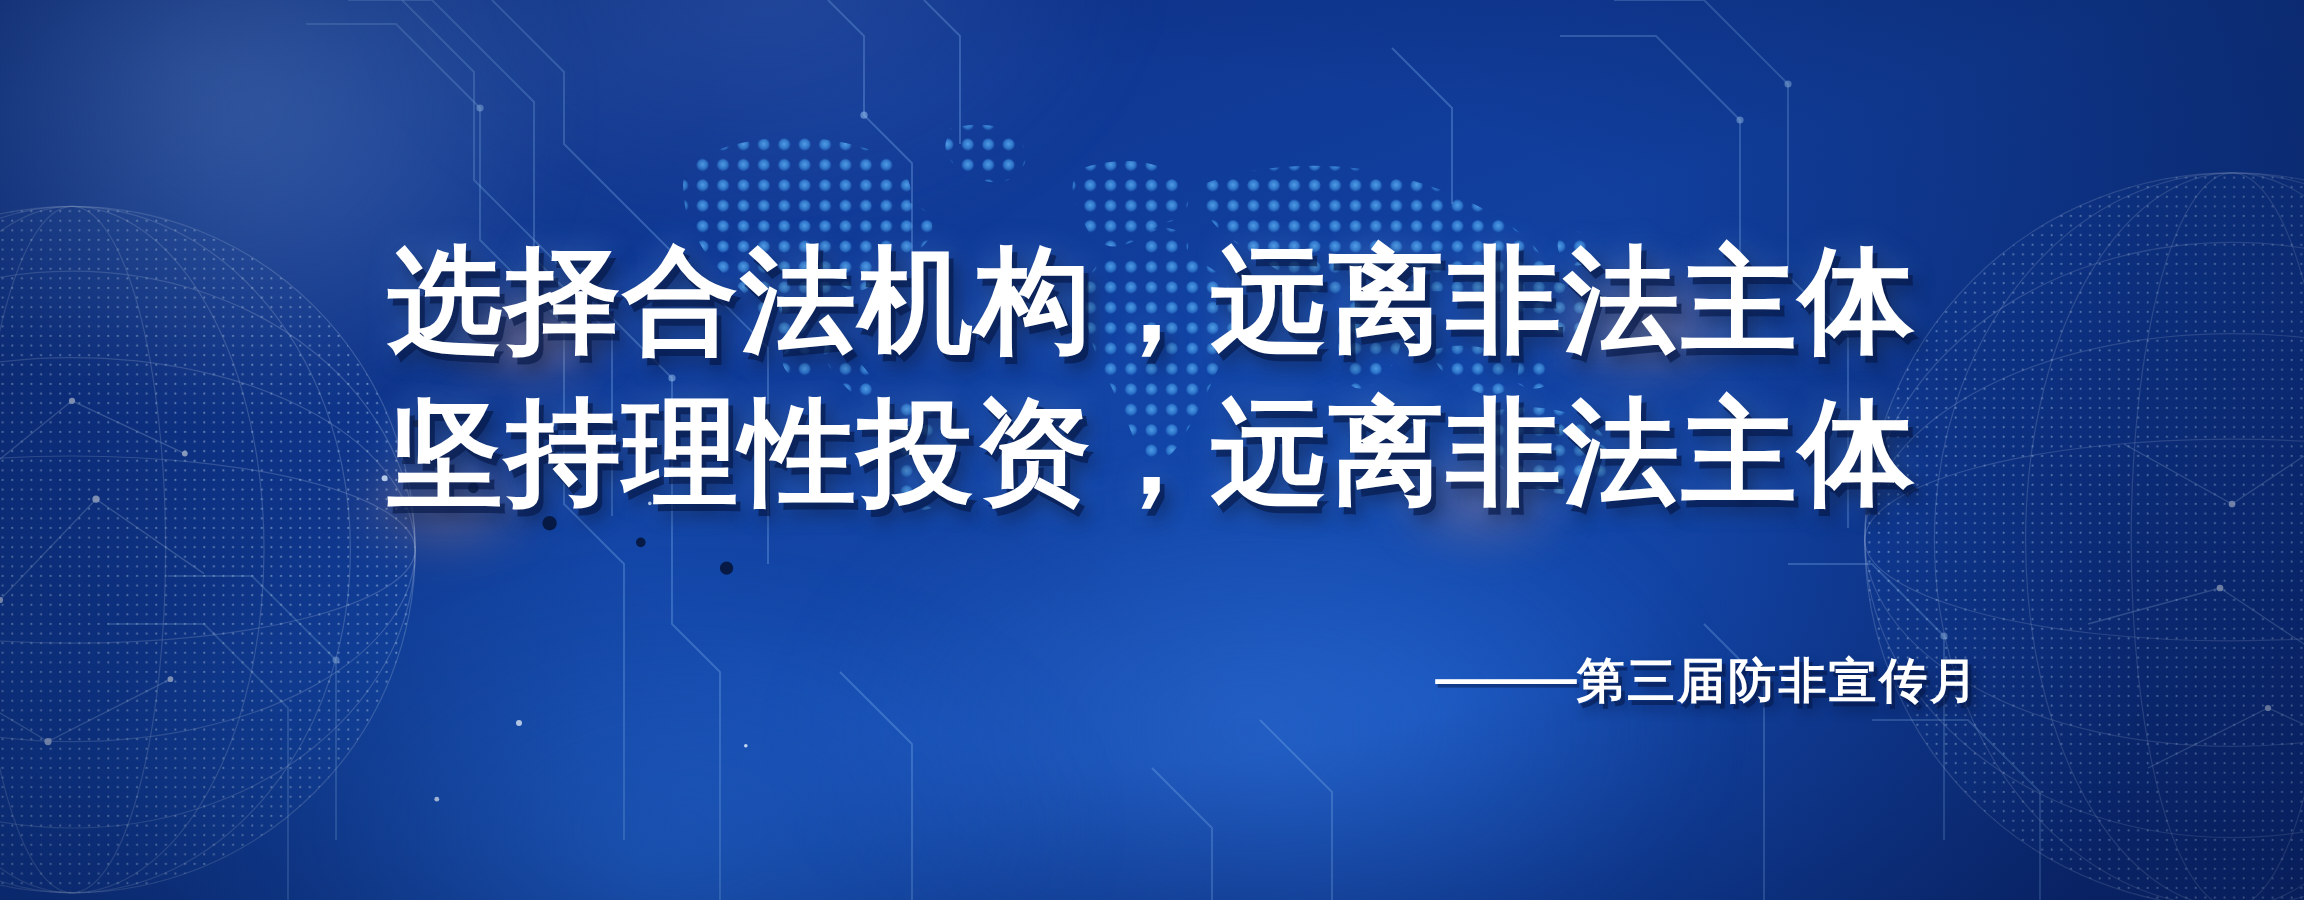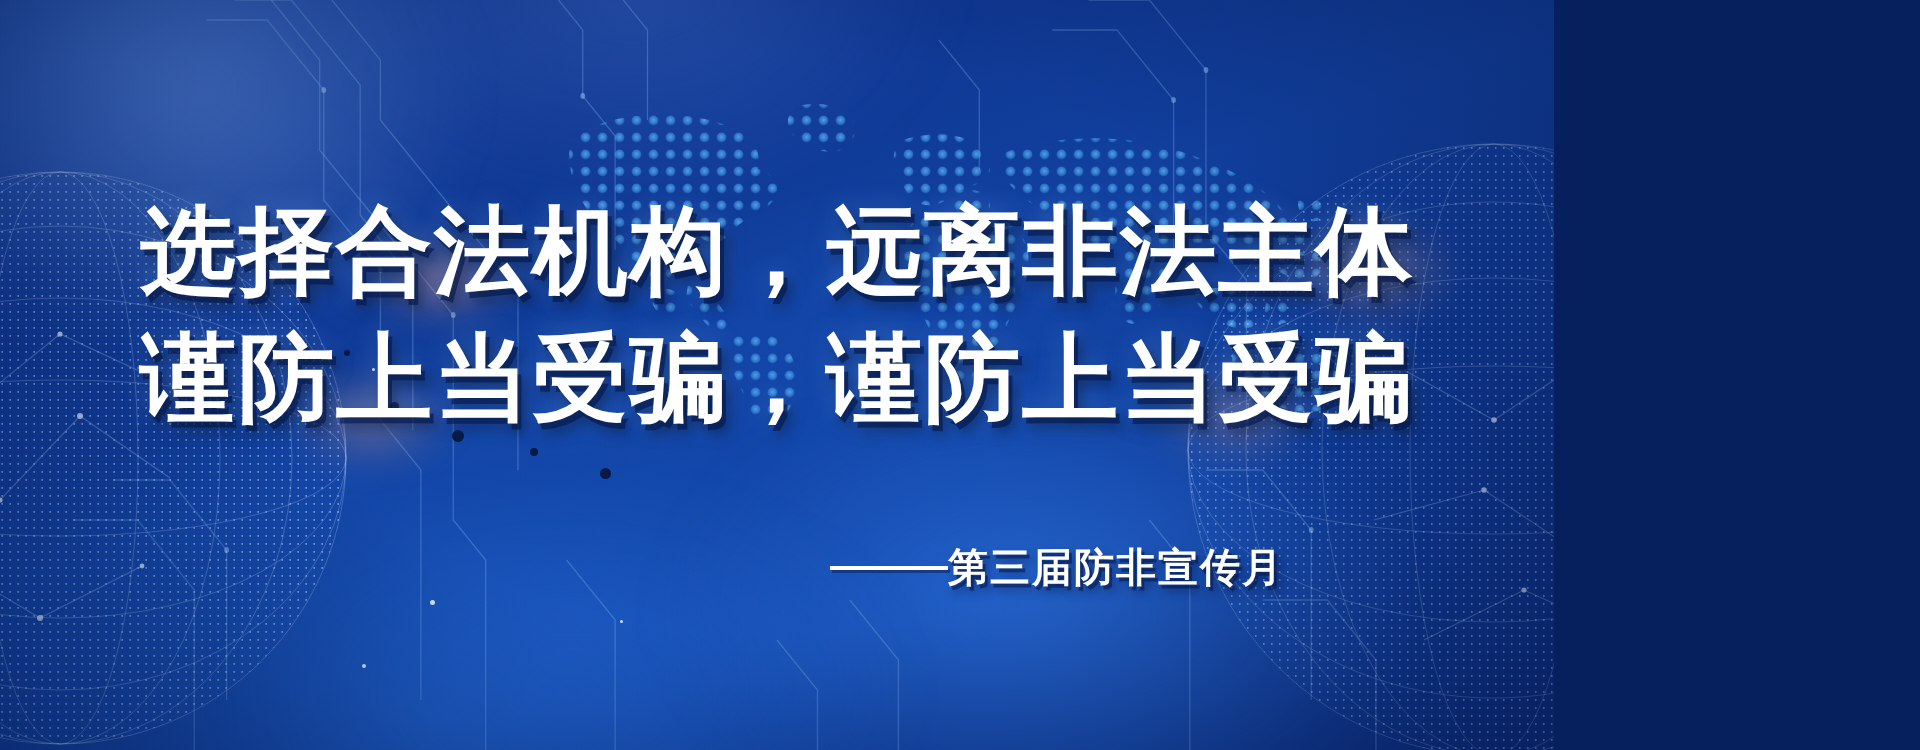"选择合法机构，远离非法主体" .banner { width: 1554px -> 1920px }
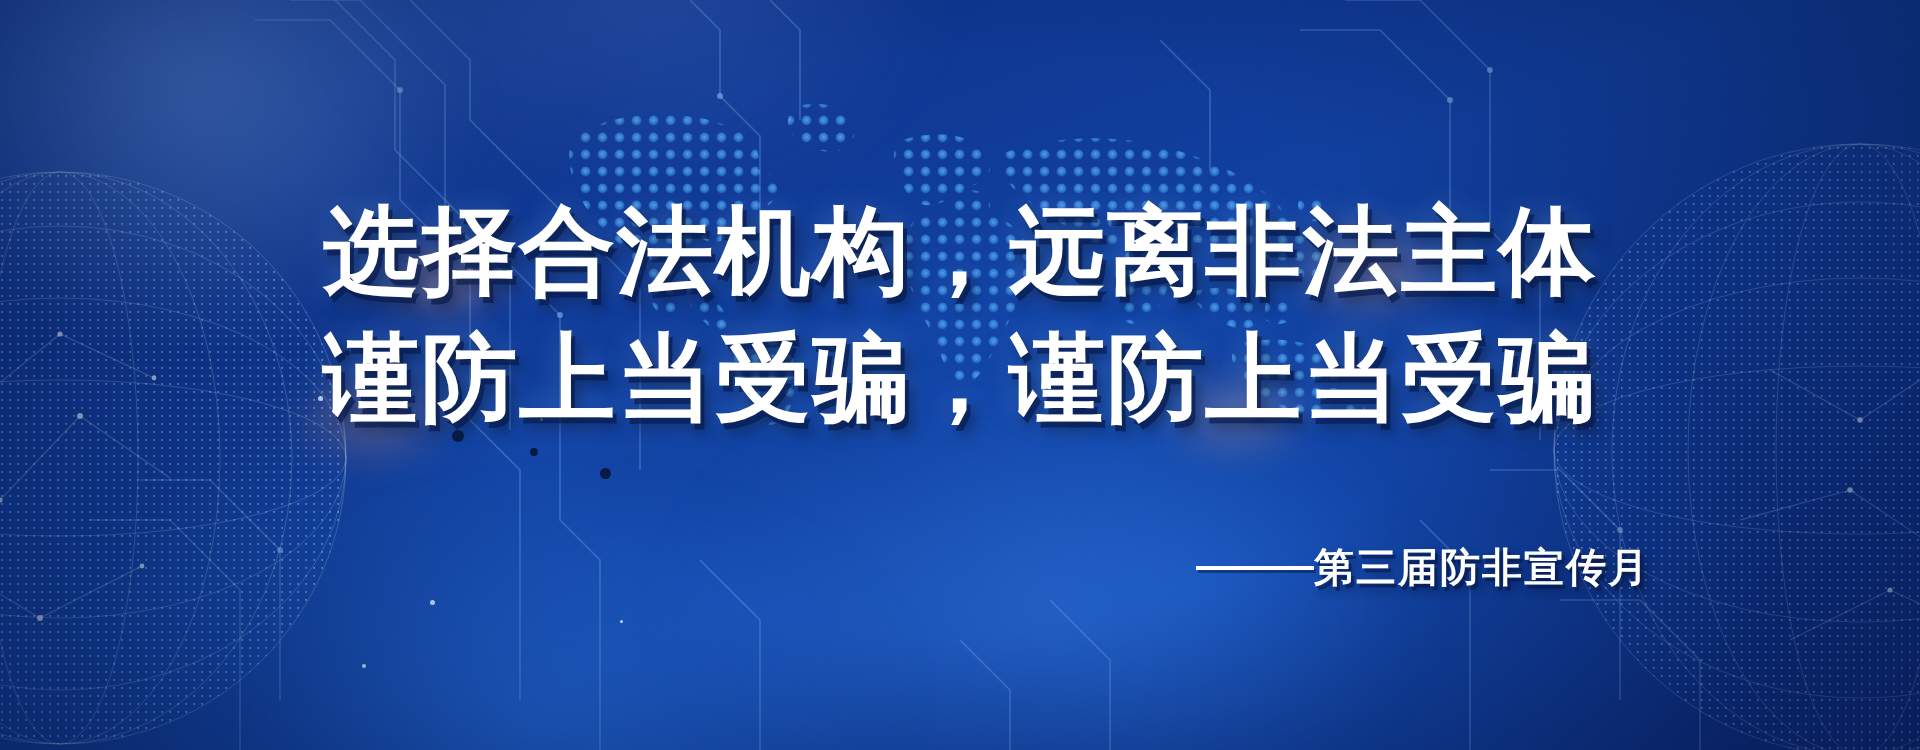"谨防上当受骗，谨防上当受骗" span.hl-line { text: 谨防上当受骗，谨防上当受骗 -> 坚持理性投资，远离非法主体 }
